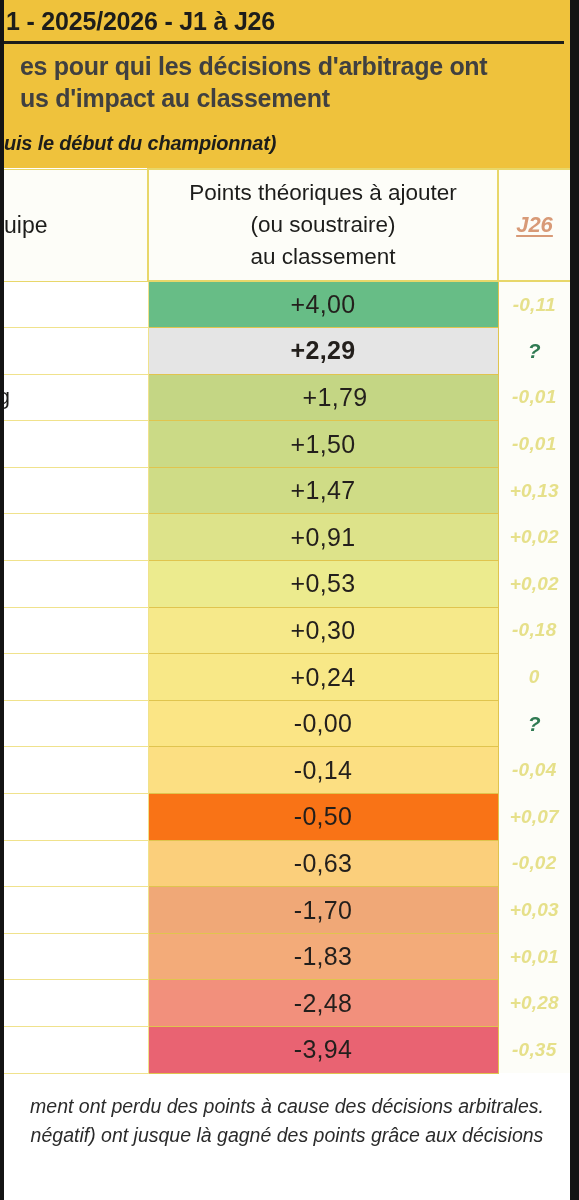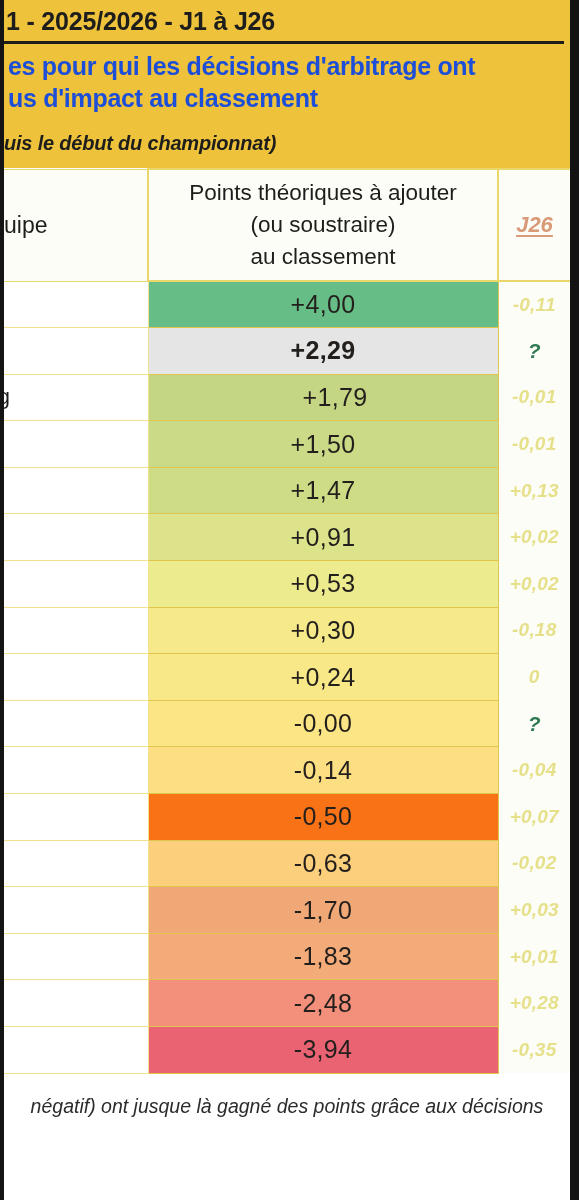"es pour qui les décisions" .banner-line { color: #1d4ed8 -> #404040; padding-left: 4px -> 16px }
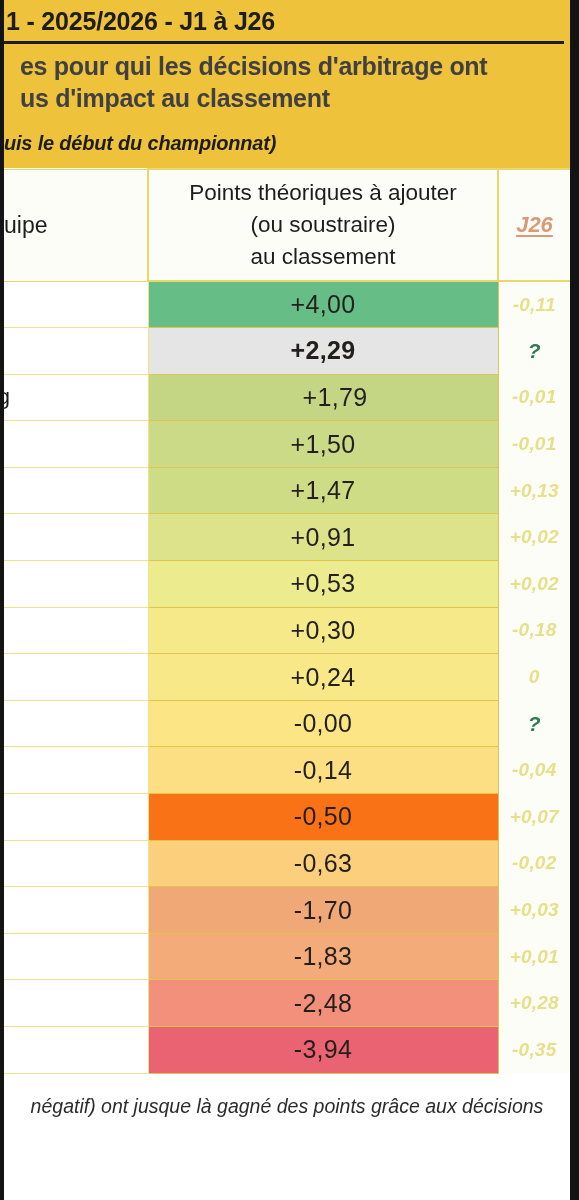"ment ont perdu des points" div.fline { html: none -> <div>ment ont perdu des points à cause des décisions arbitrales.</div> }
